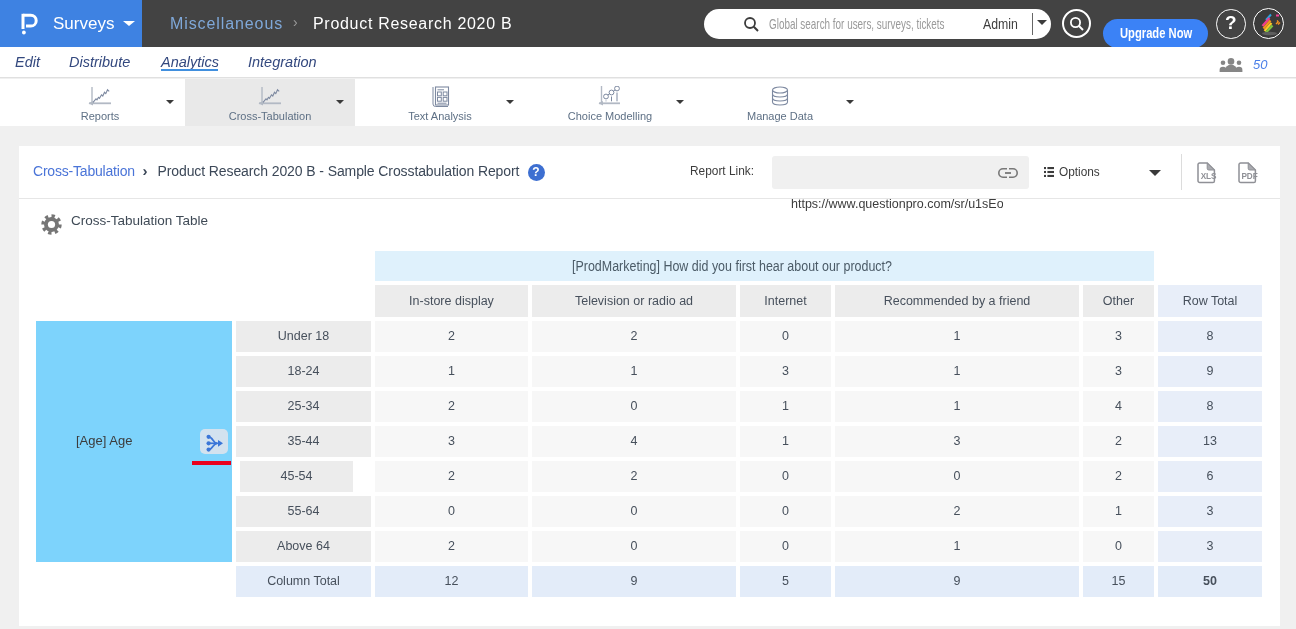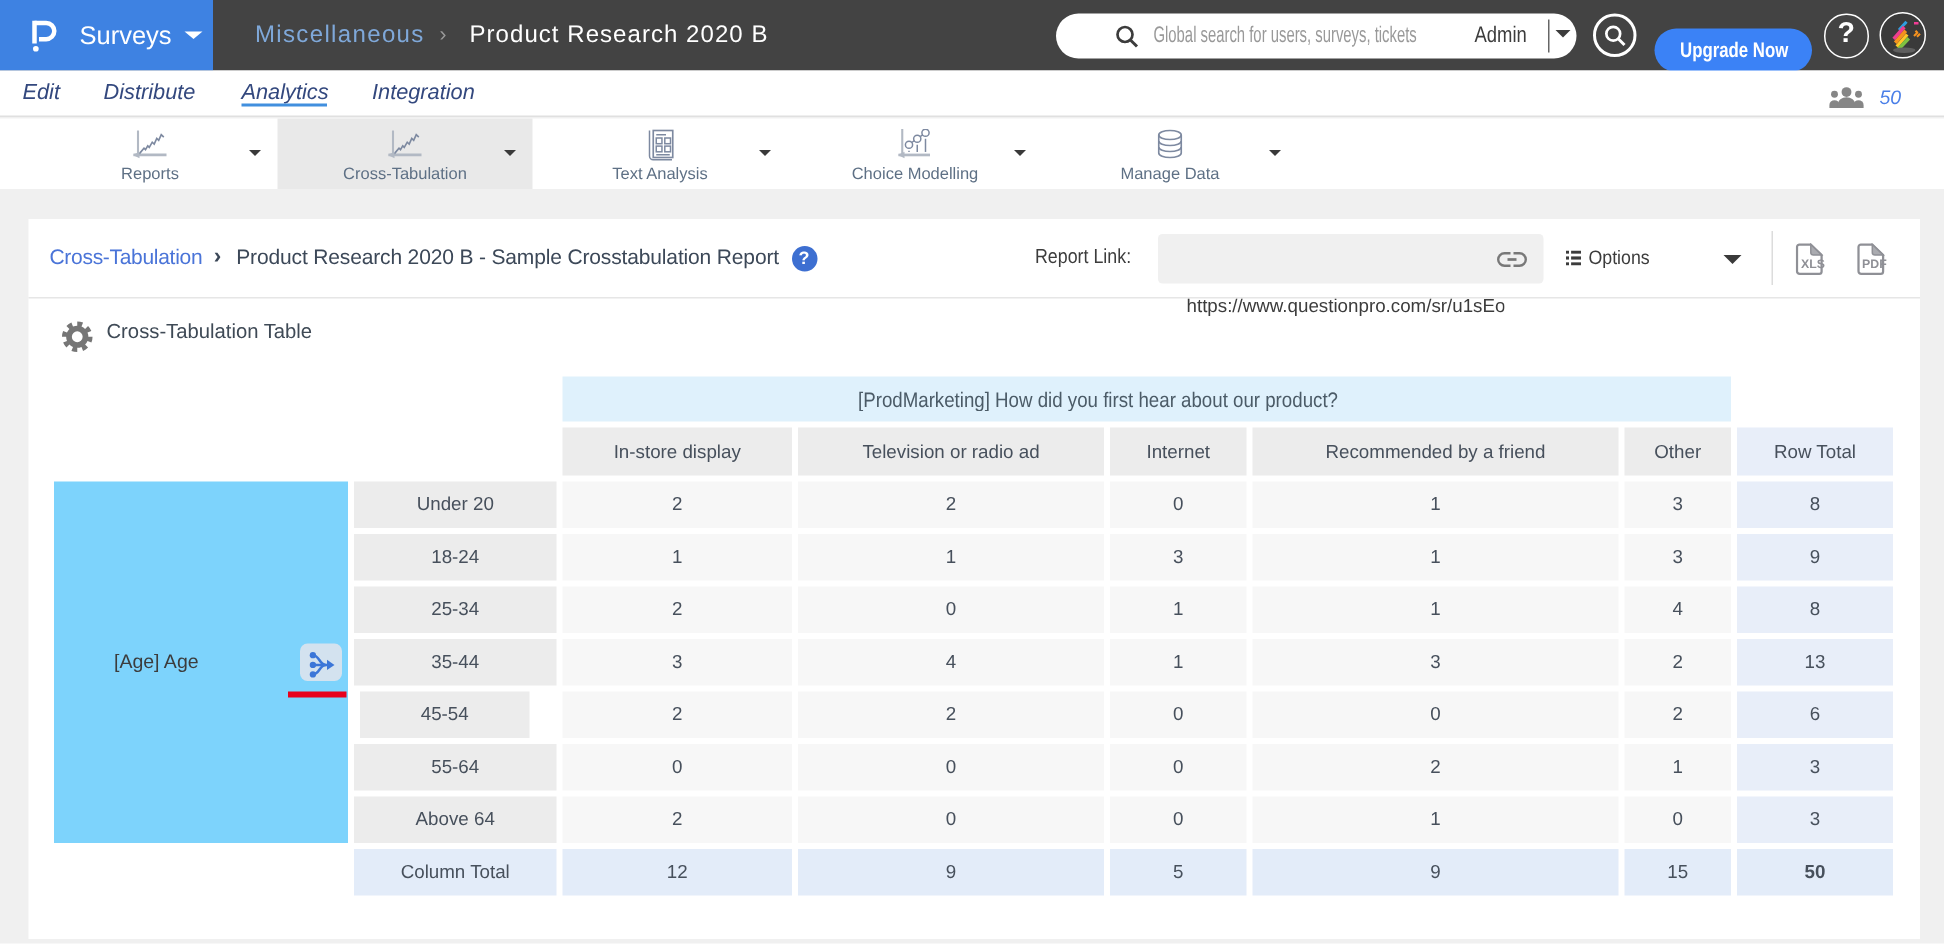"Under 20" div.cell { text: 20 -> 18 }
